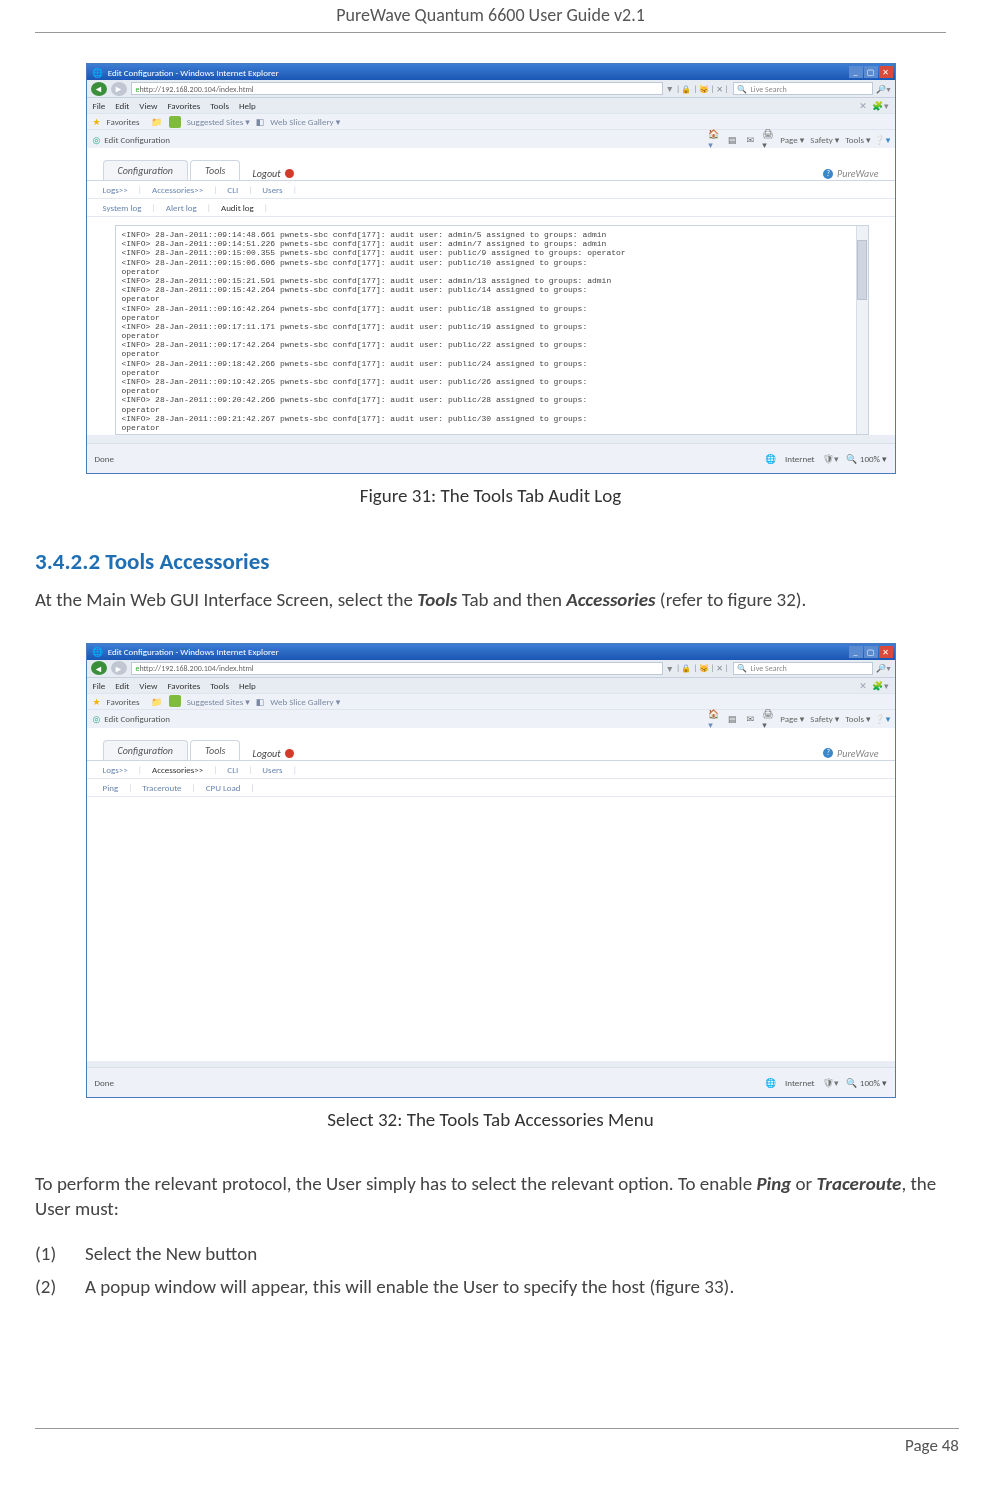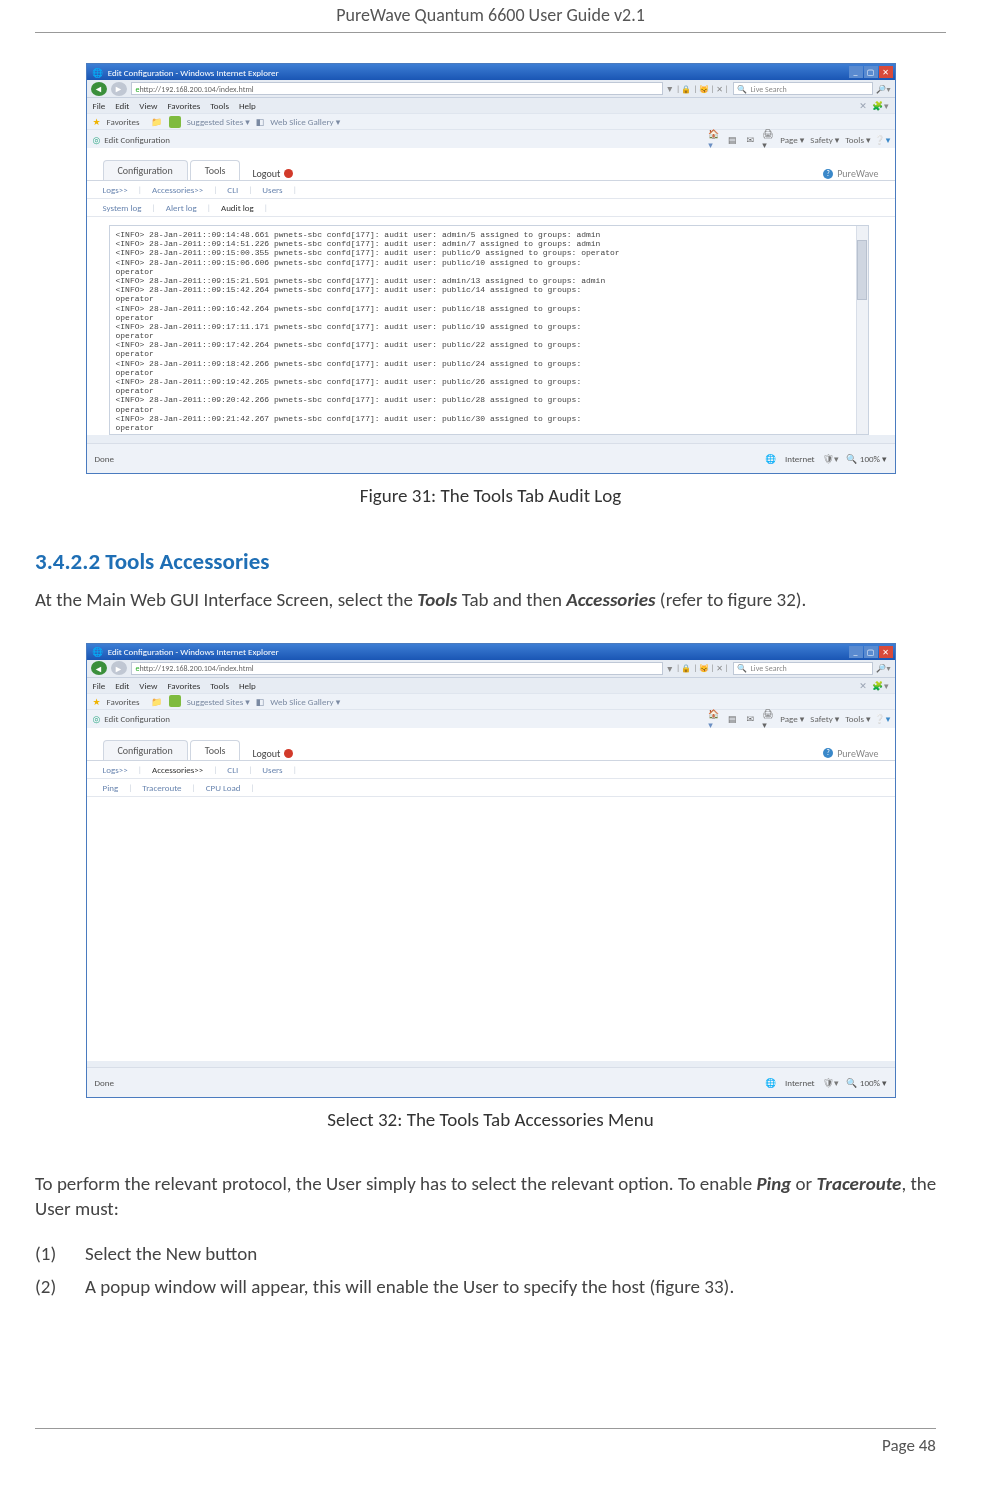"Configuration" .app-tabs { font-style: none -> italic }
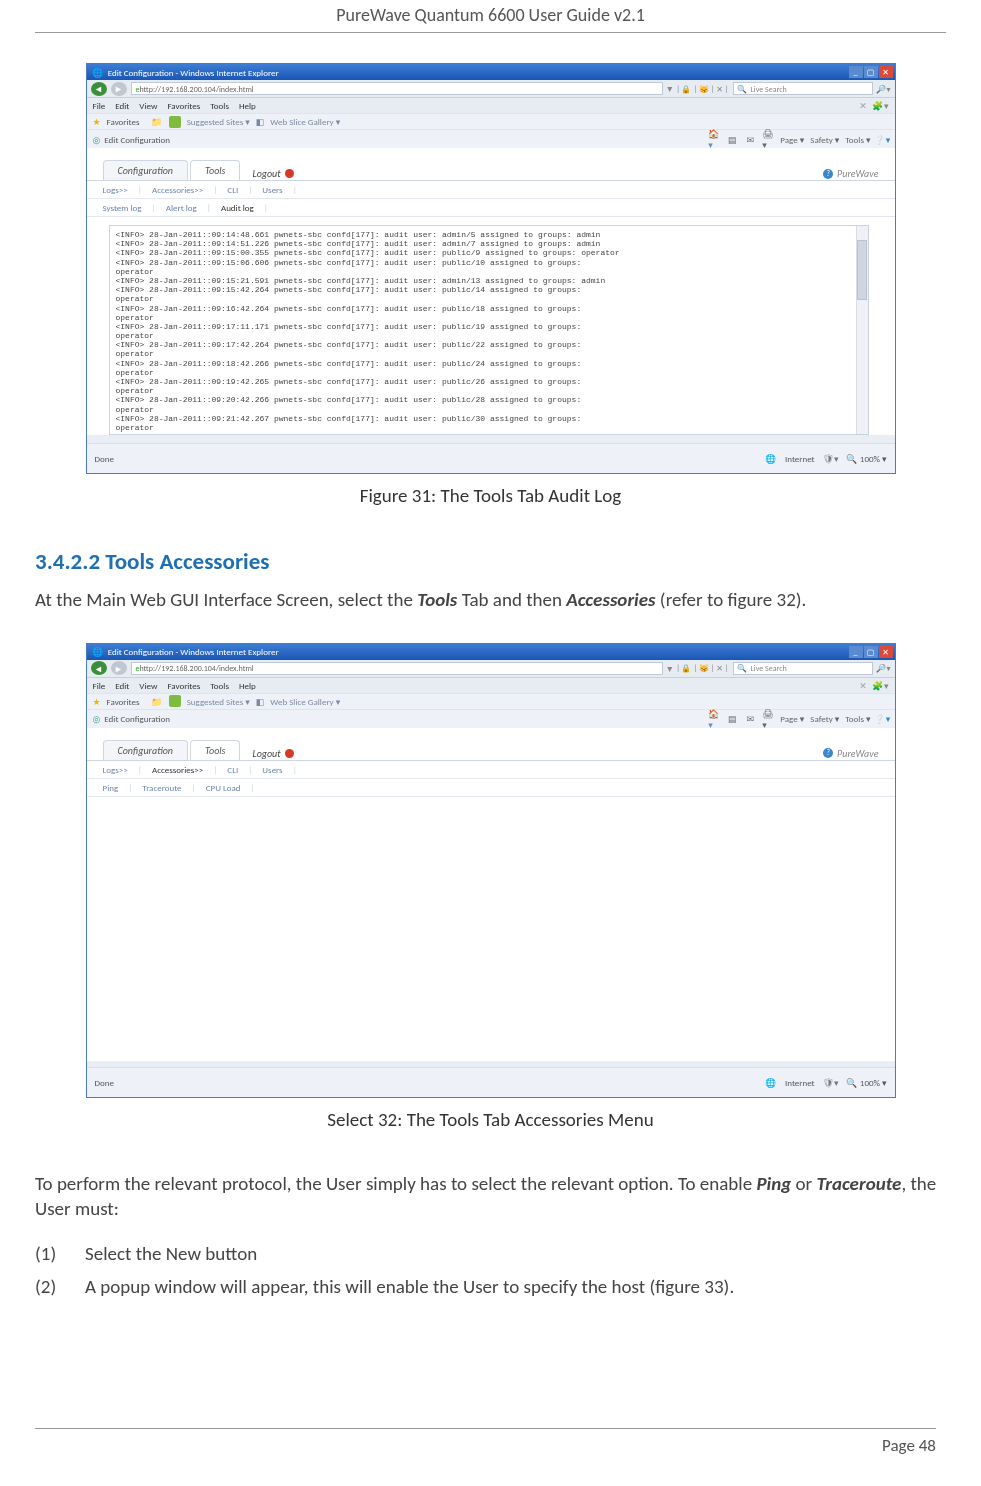"<INFO> 28-Jan-2011::09:14:48.661" .log-box { margin: 8px 26px 8px 22px -> 8px 26px 8px 28px }
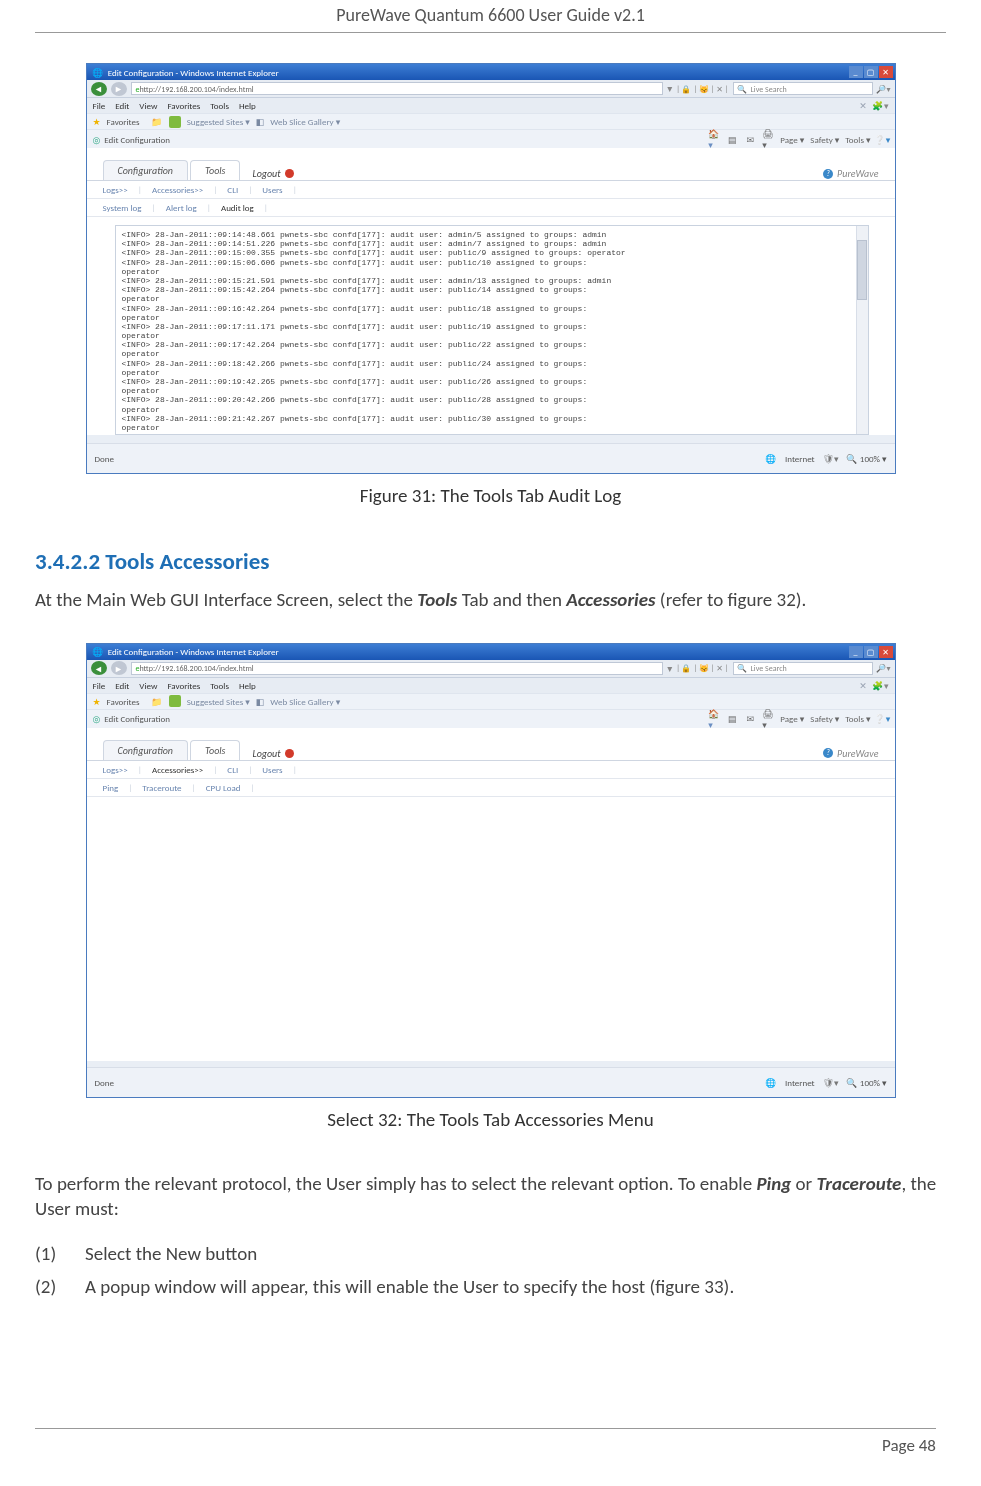"Page 48" .footer { right: 45px -> 22px }
